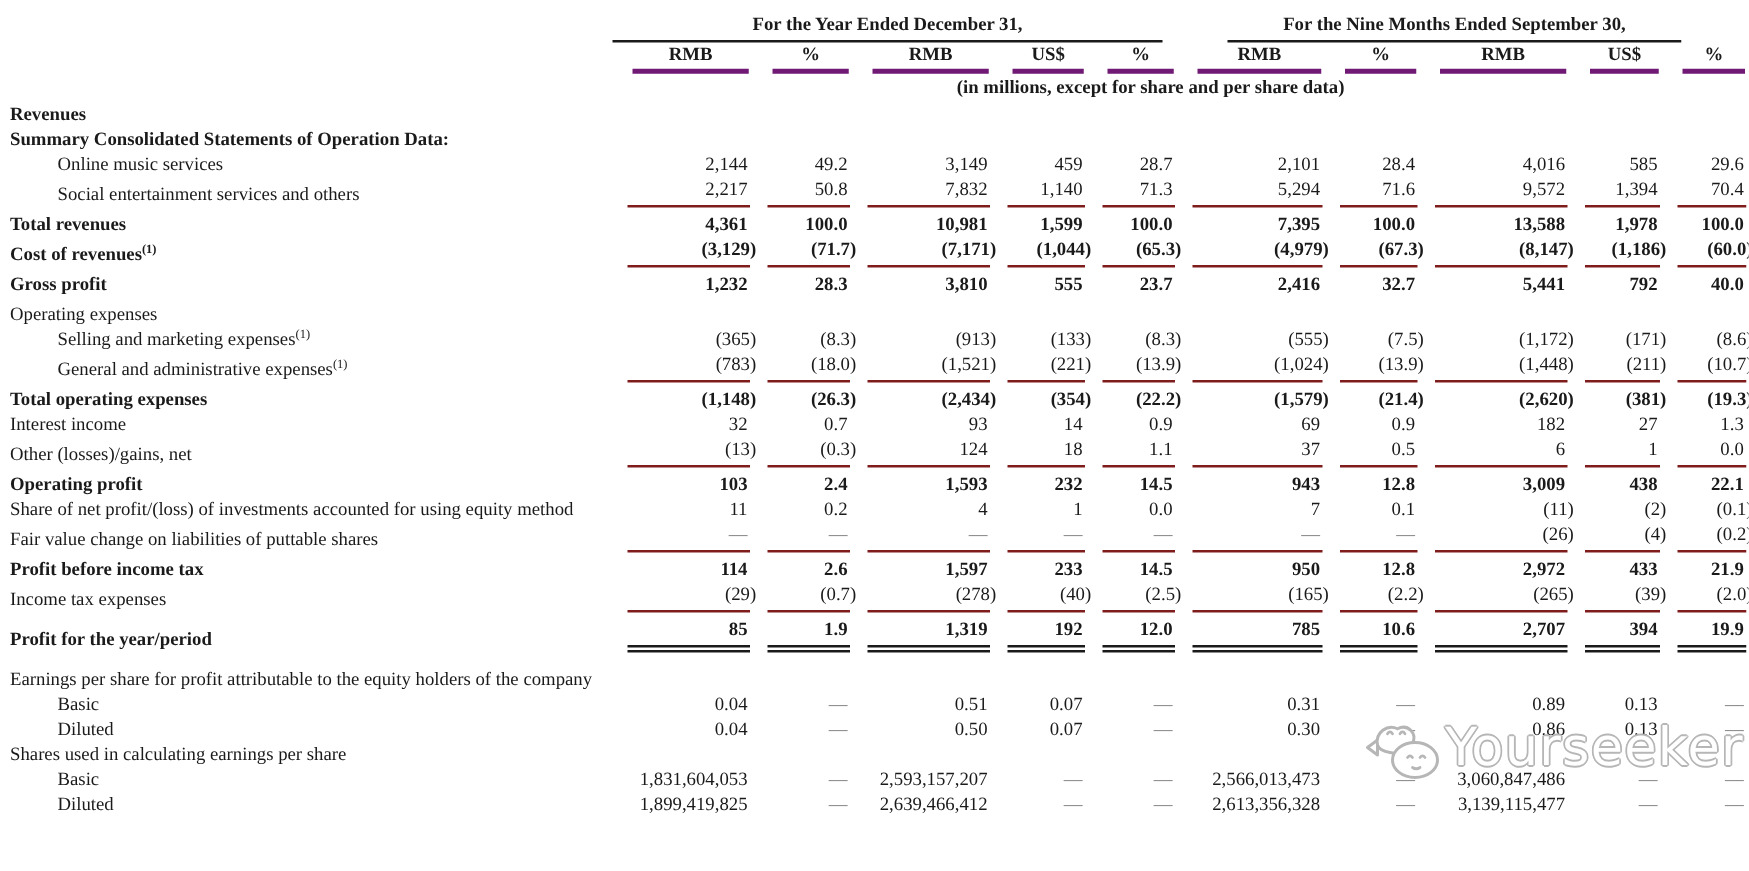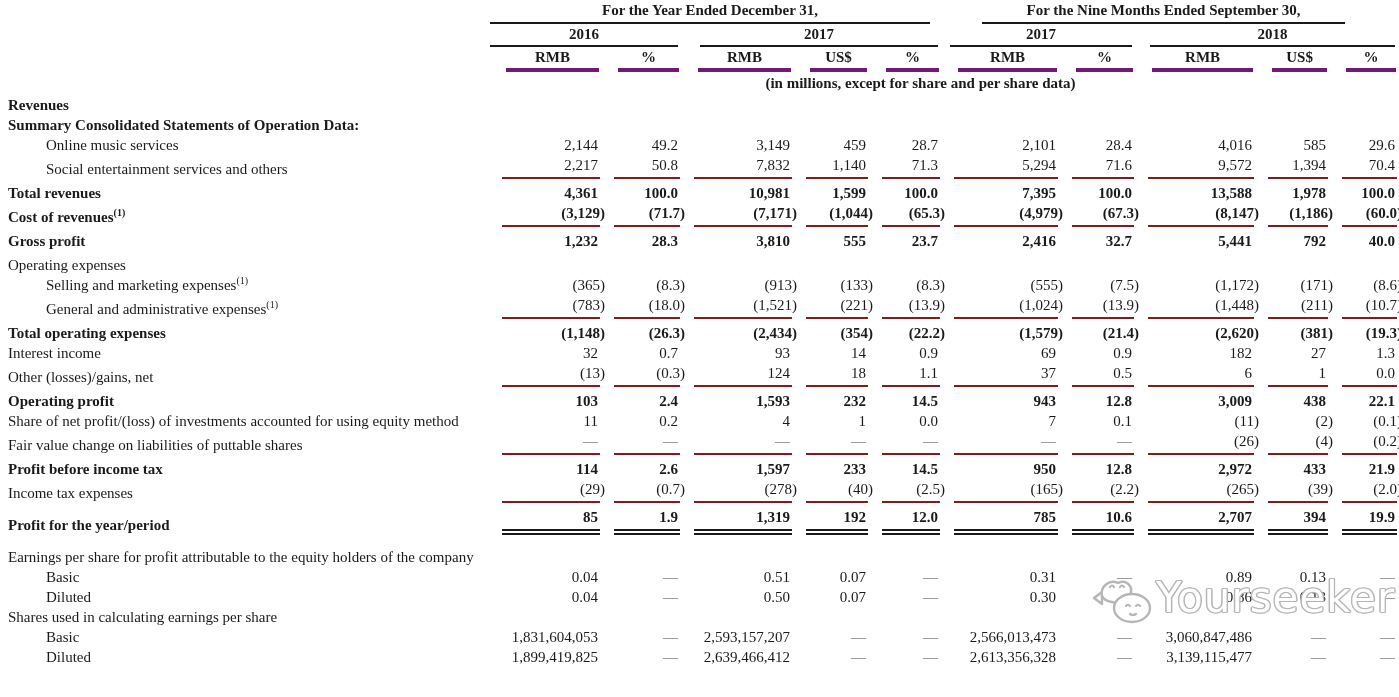"For the Year Ended December" table.fin { margin-top: none -> 10px }
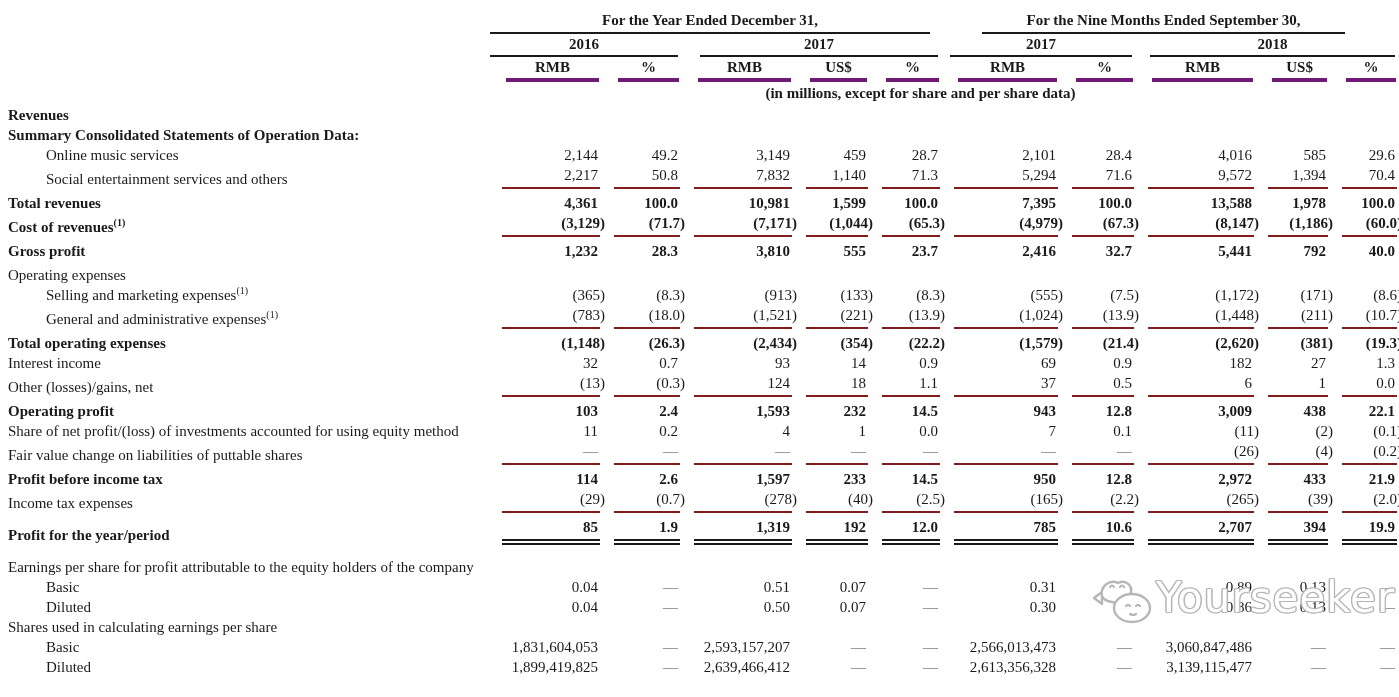"2016" tr { html: <tr> <td></td> <th> <div>2016</div> </th> <th> <div>2017</div> </th> <th> <div>2017</div> </th> <th> <div>2018</div> </th> </tr> -> none }
